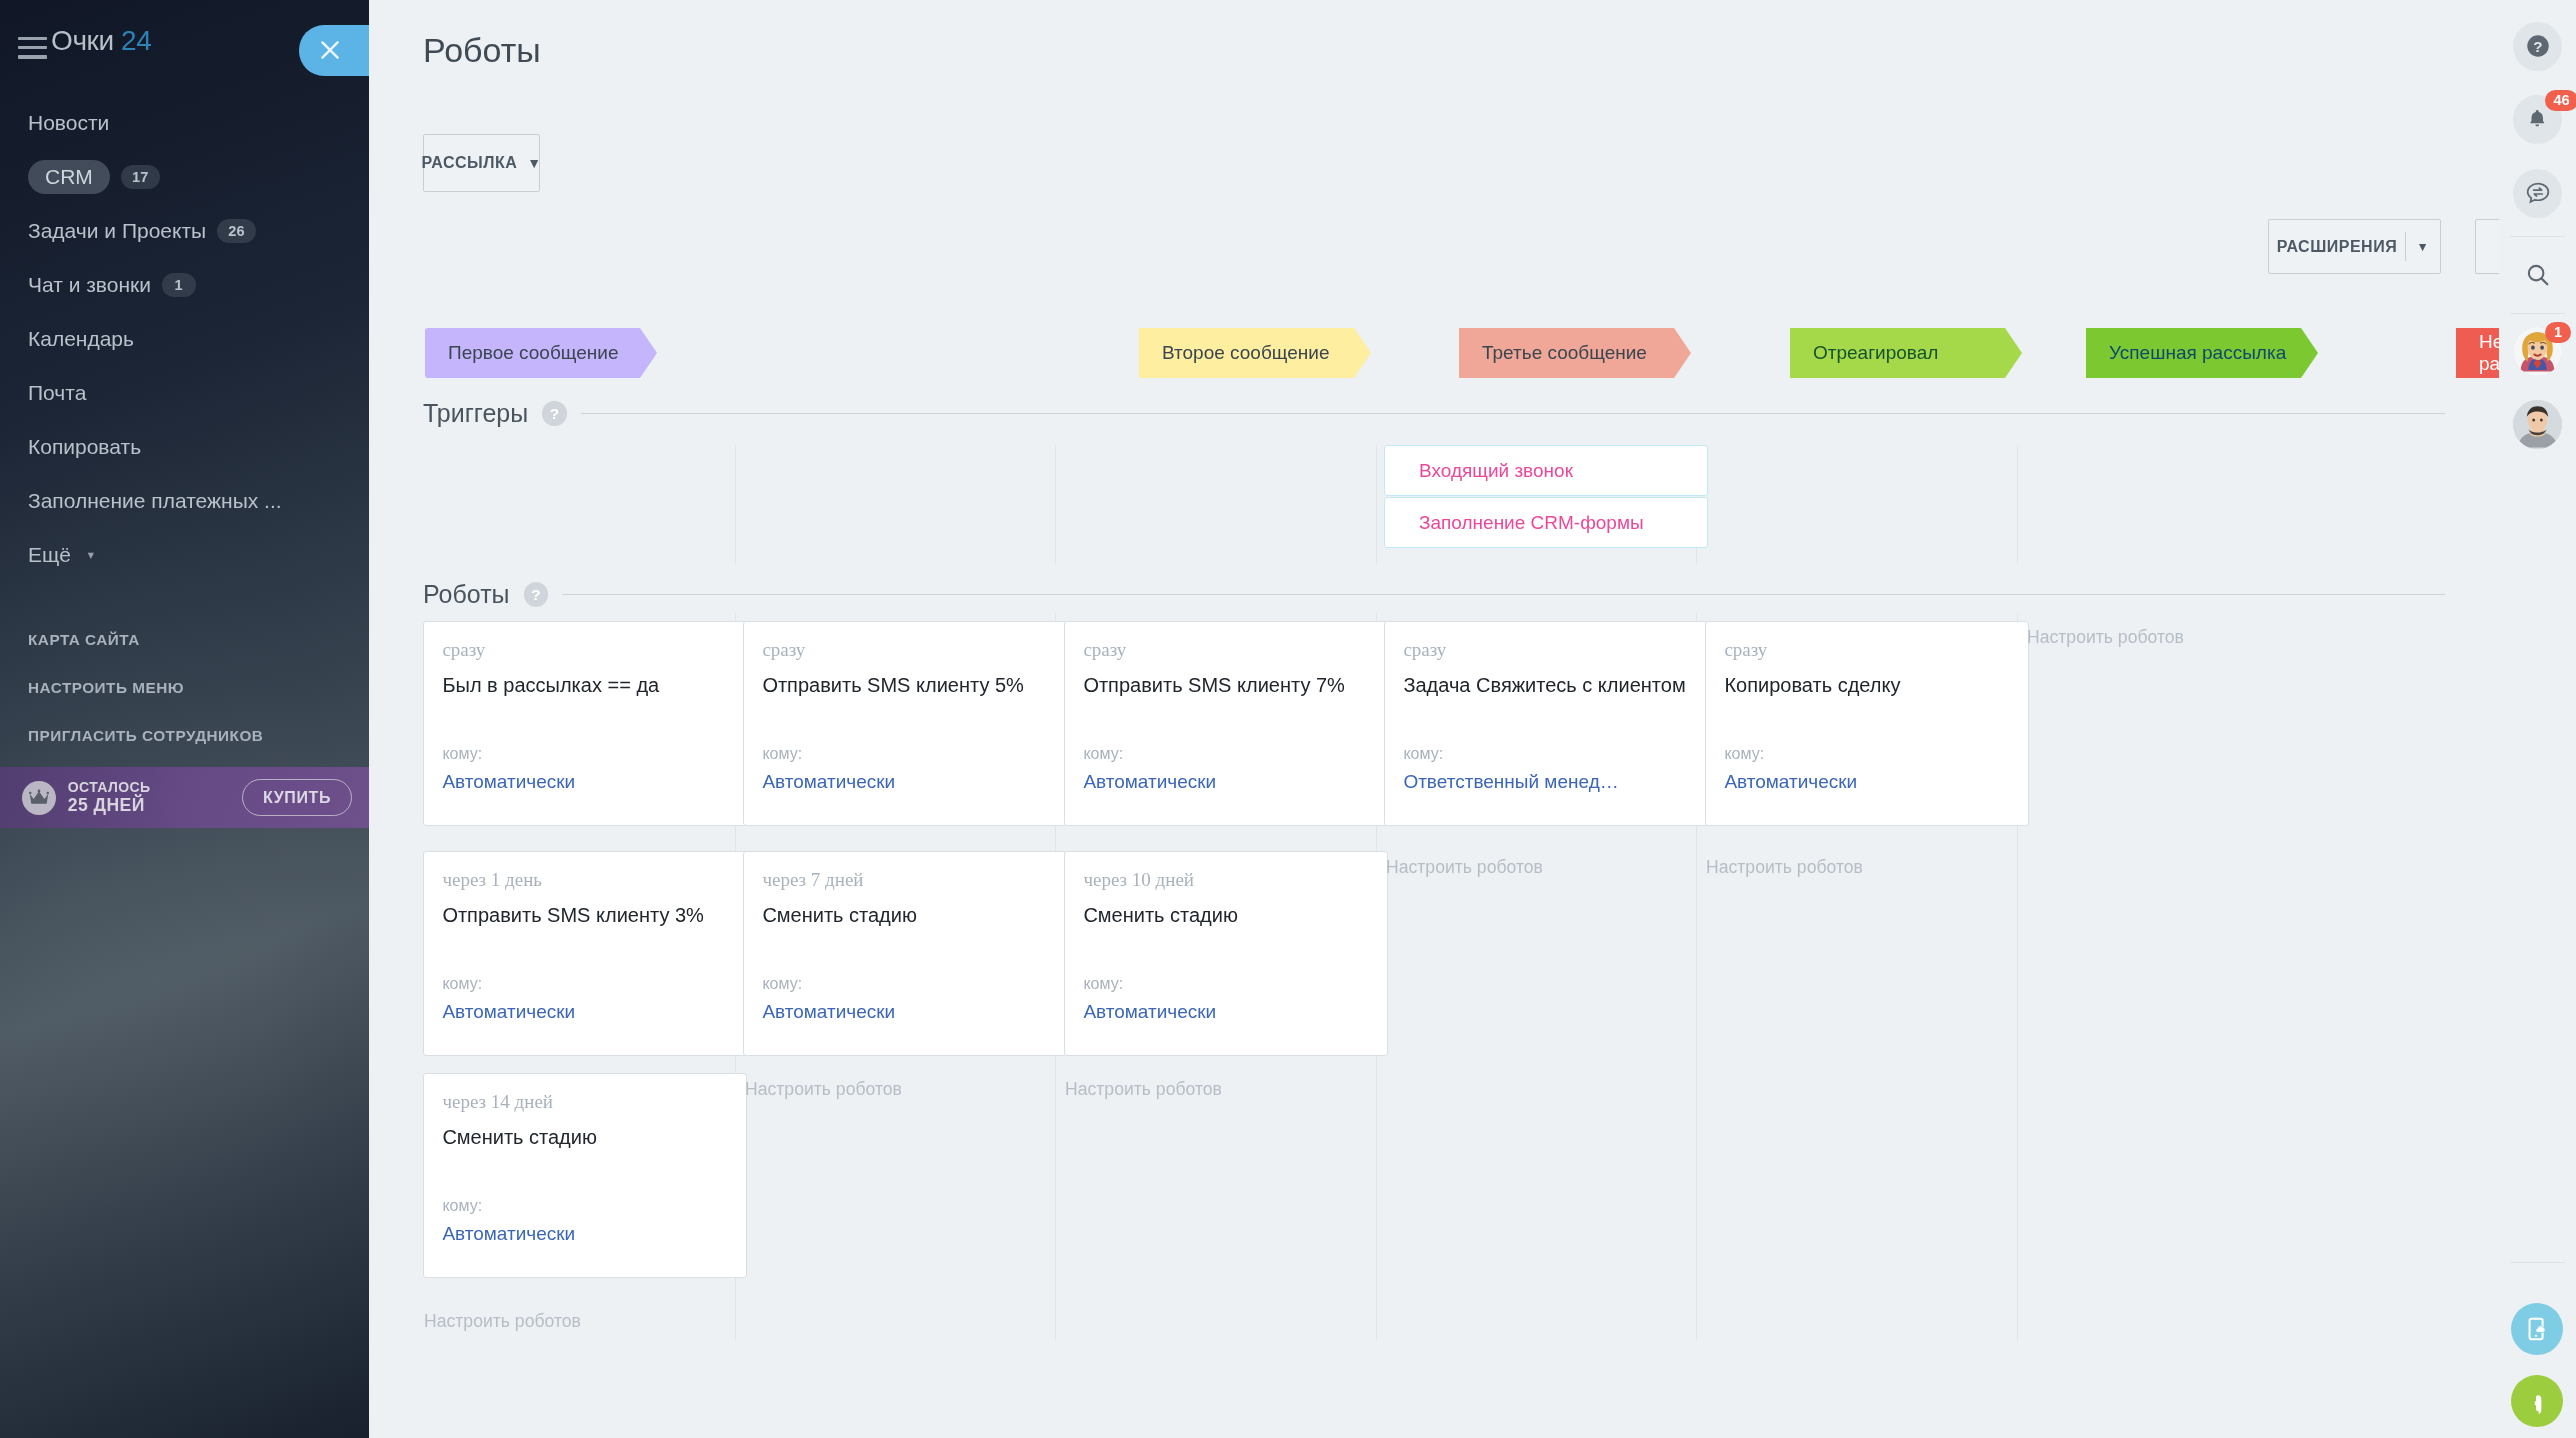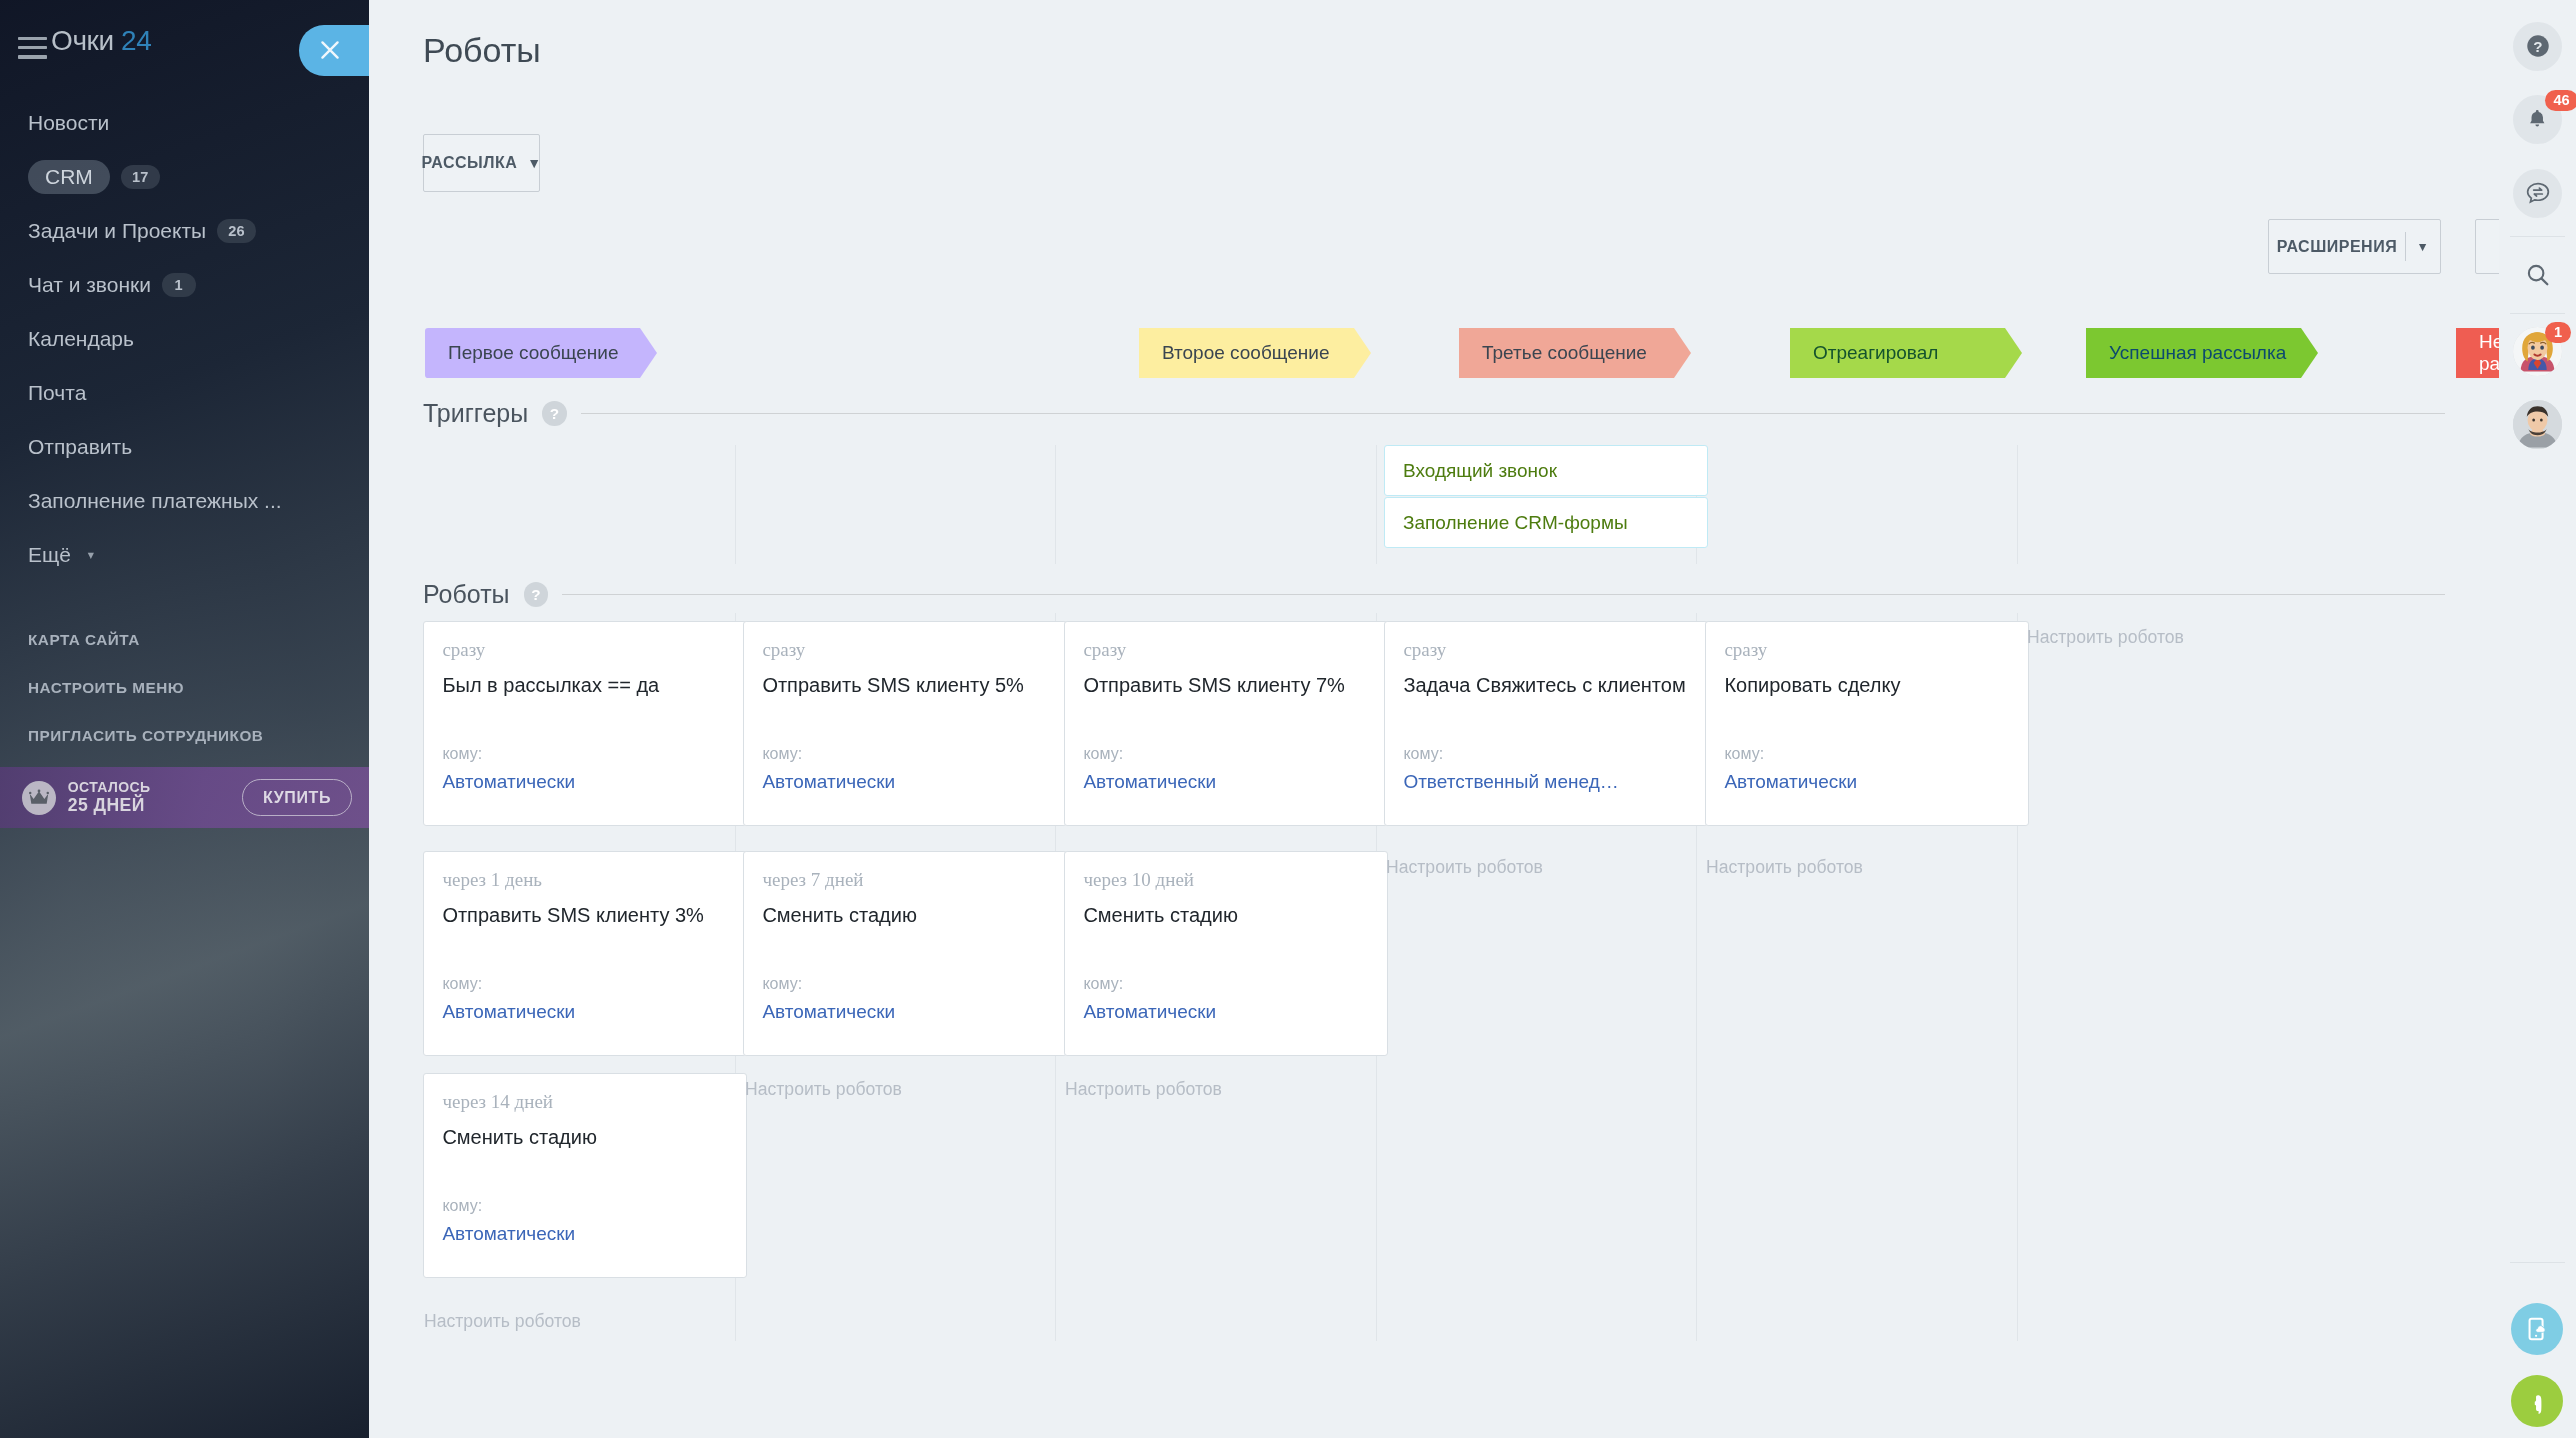"Отправить" span.lbl-box { text: Отправить -> Копировать }
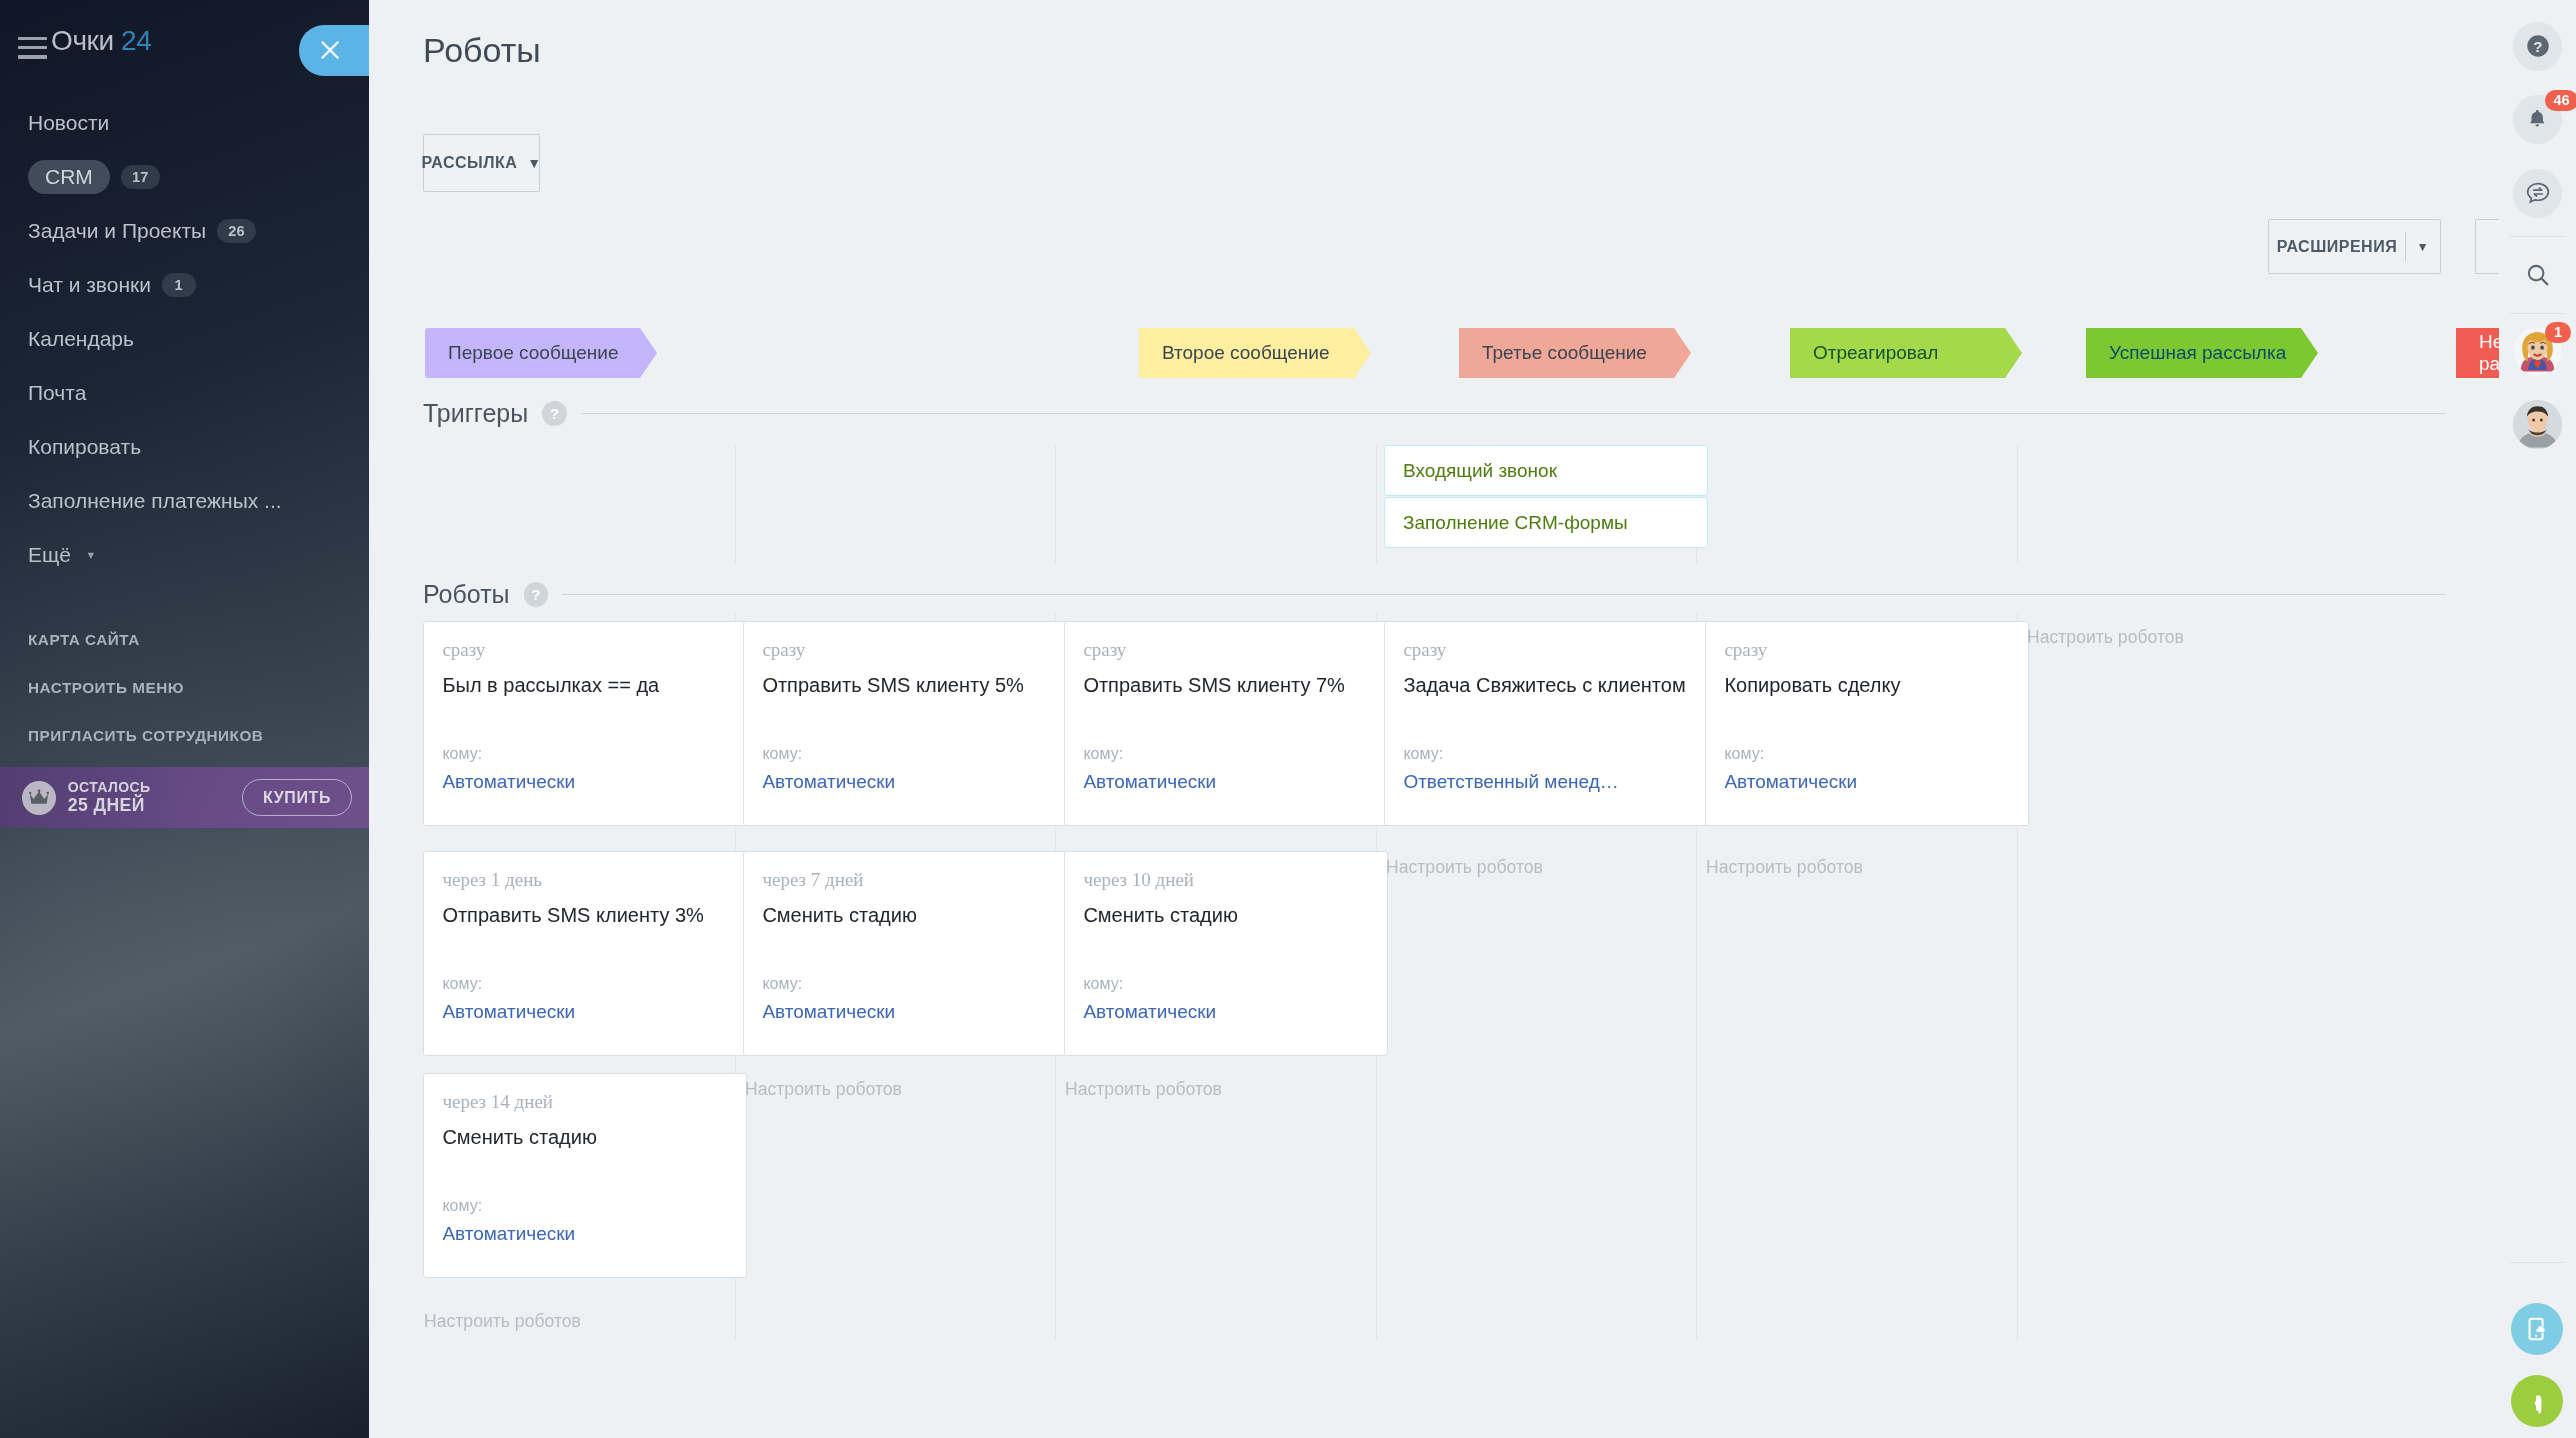"Входящий звонок" .tbox { color: #4d7c0f -> #ec4899; padding-left: 18px -> 34px }
